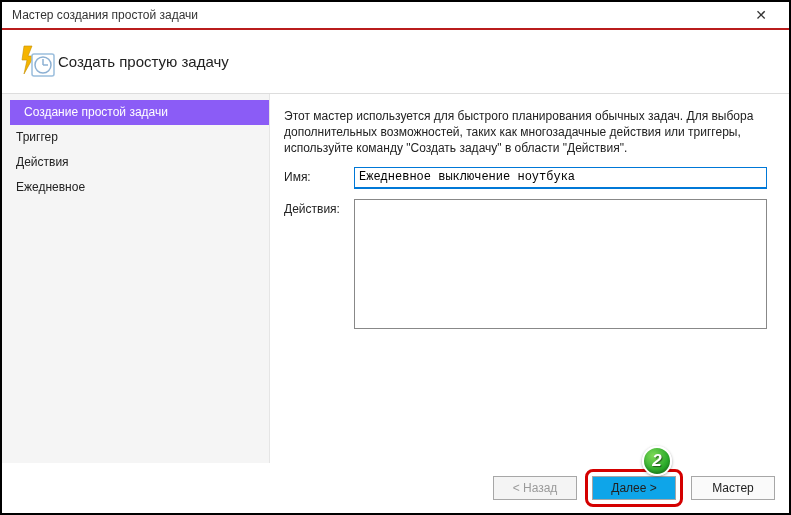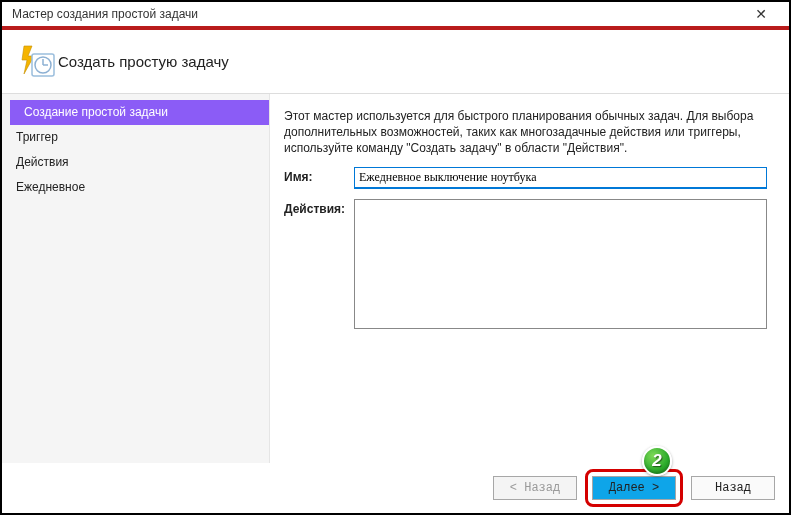"Мастер создания простой задачи" .titlebar { border-bottom: 4px solid #b91c1c -> 2px solid #b91c1c }
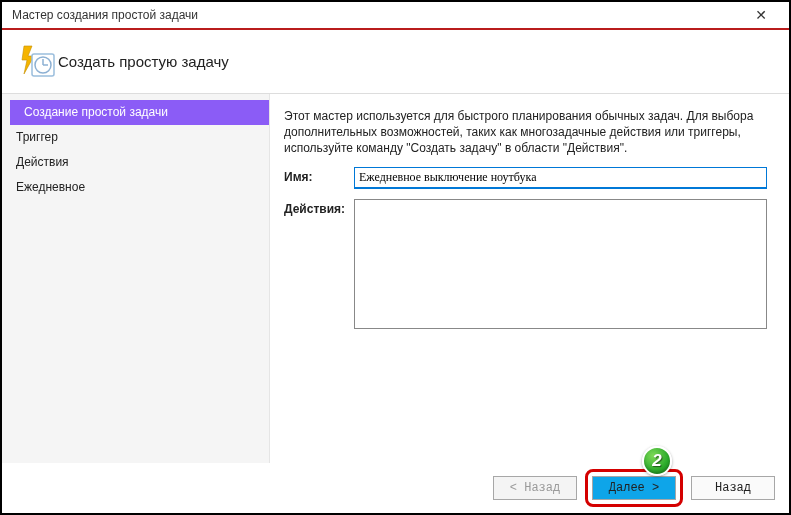"Имя:" .form-row .label { font-weight: bold -> none }
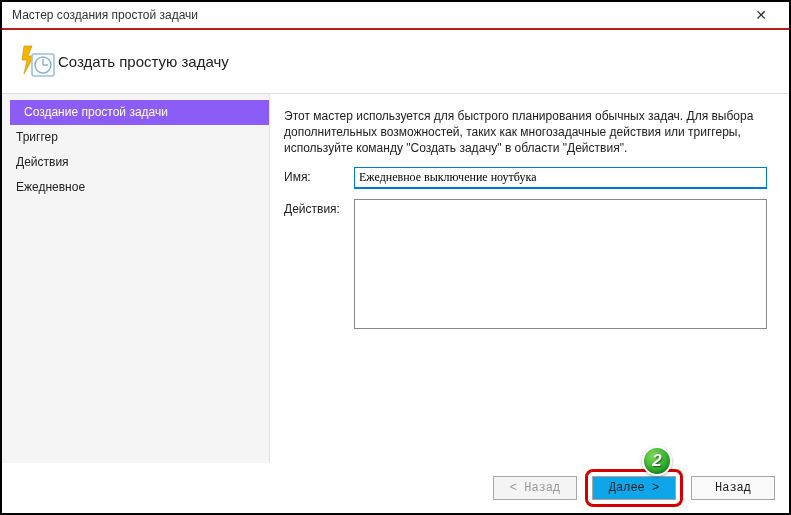"Ежедневное выключение ноутбука" .name-input { font-family: Liberation Serif, serif -> Liberation Mono, monospace }
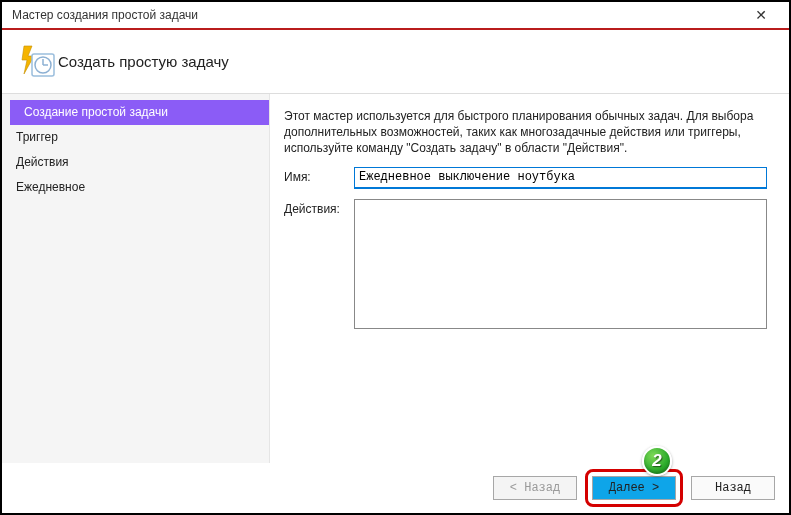"< Назад" .btn { font-family: Liberation Mono, monospace -> Liberation Sans, sans-serif }
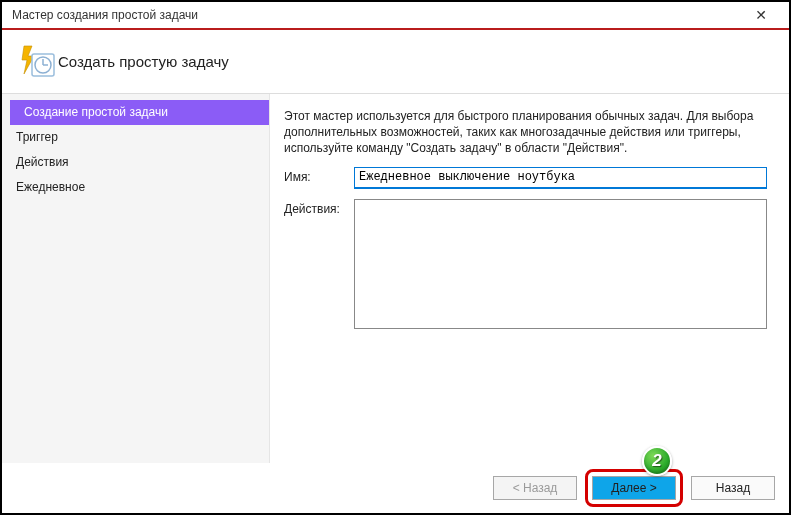"Назад" button.btn { text: Назад -> Мастер }
